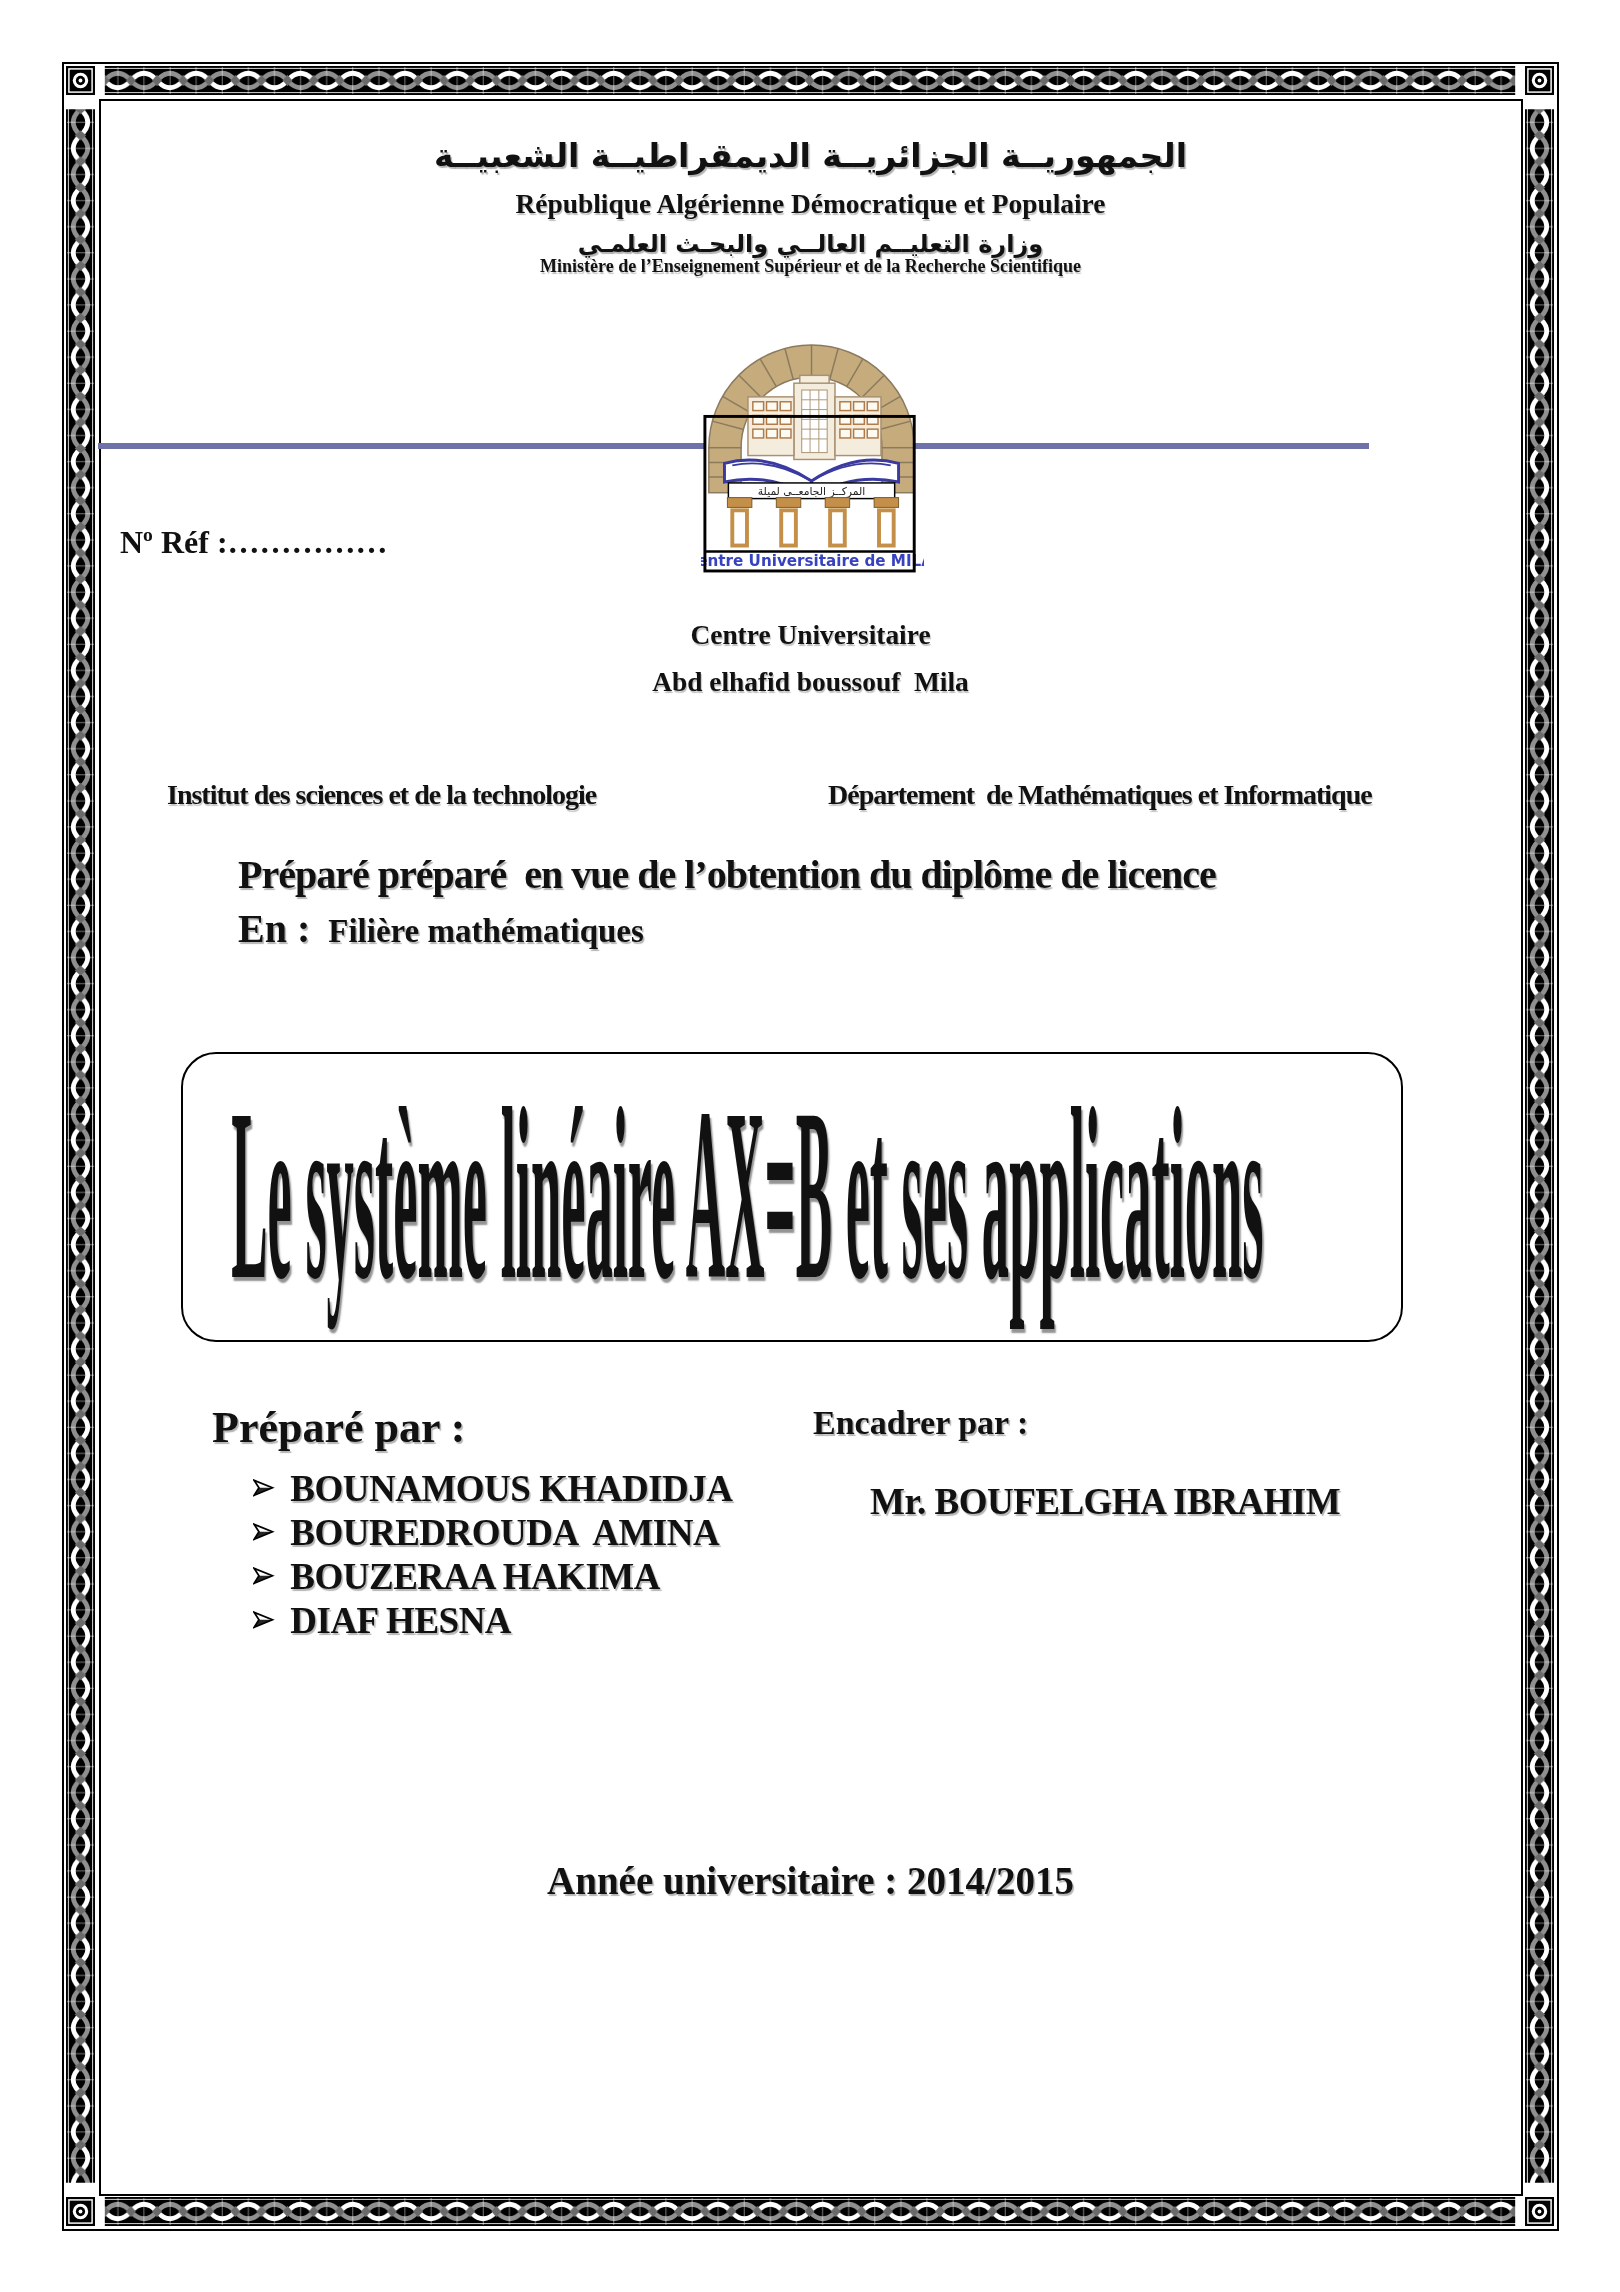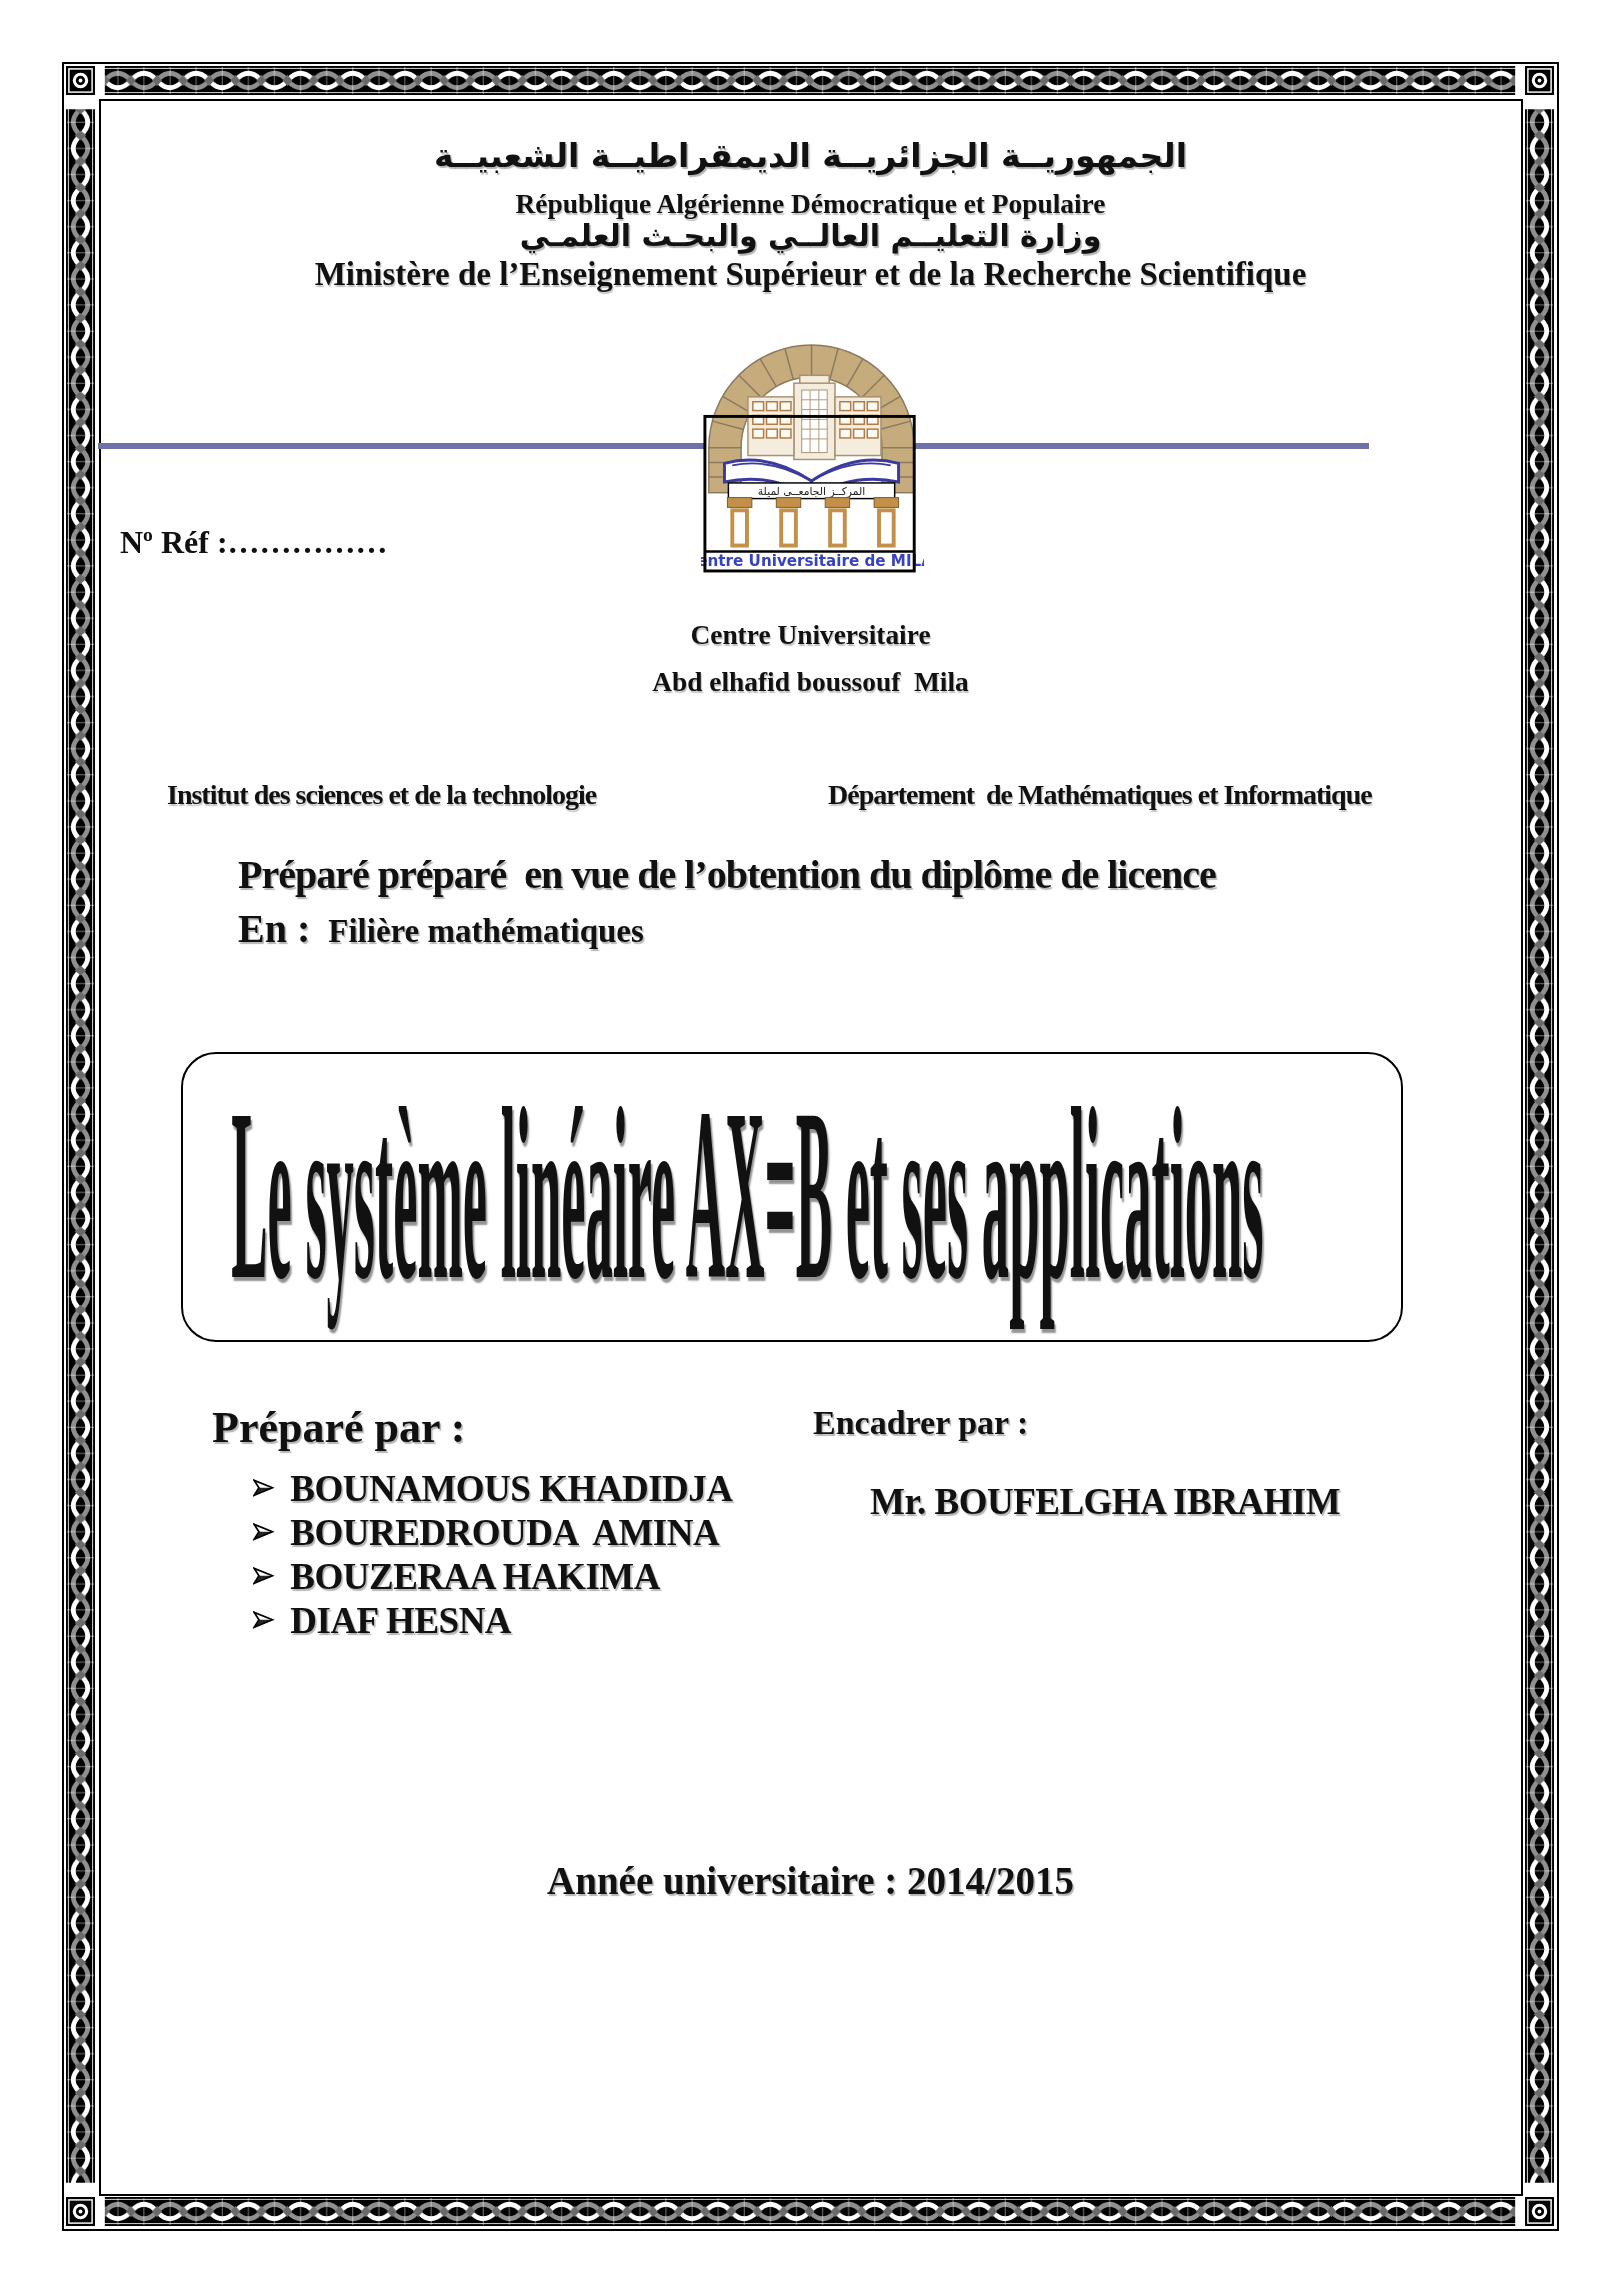"وزارة التعليــم العالــي والبحـث العلمـي" .ar-line2 { font-size: 30px -> 24px; top: 218px -> 230px }
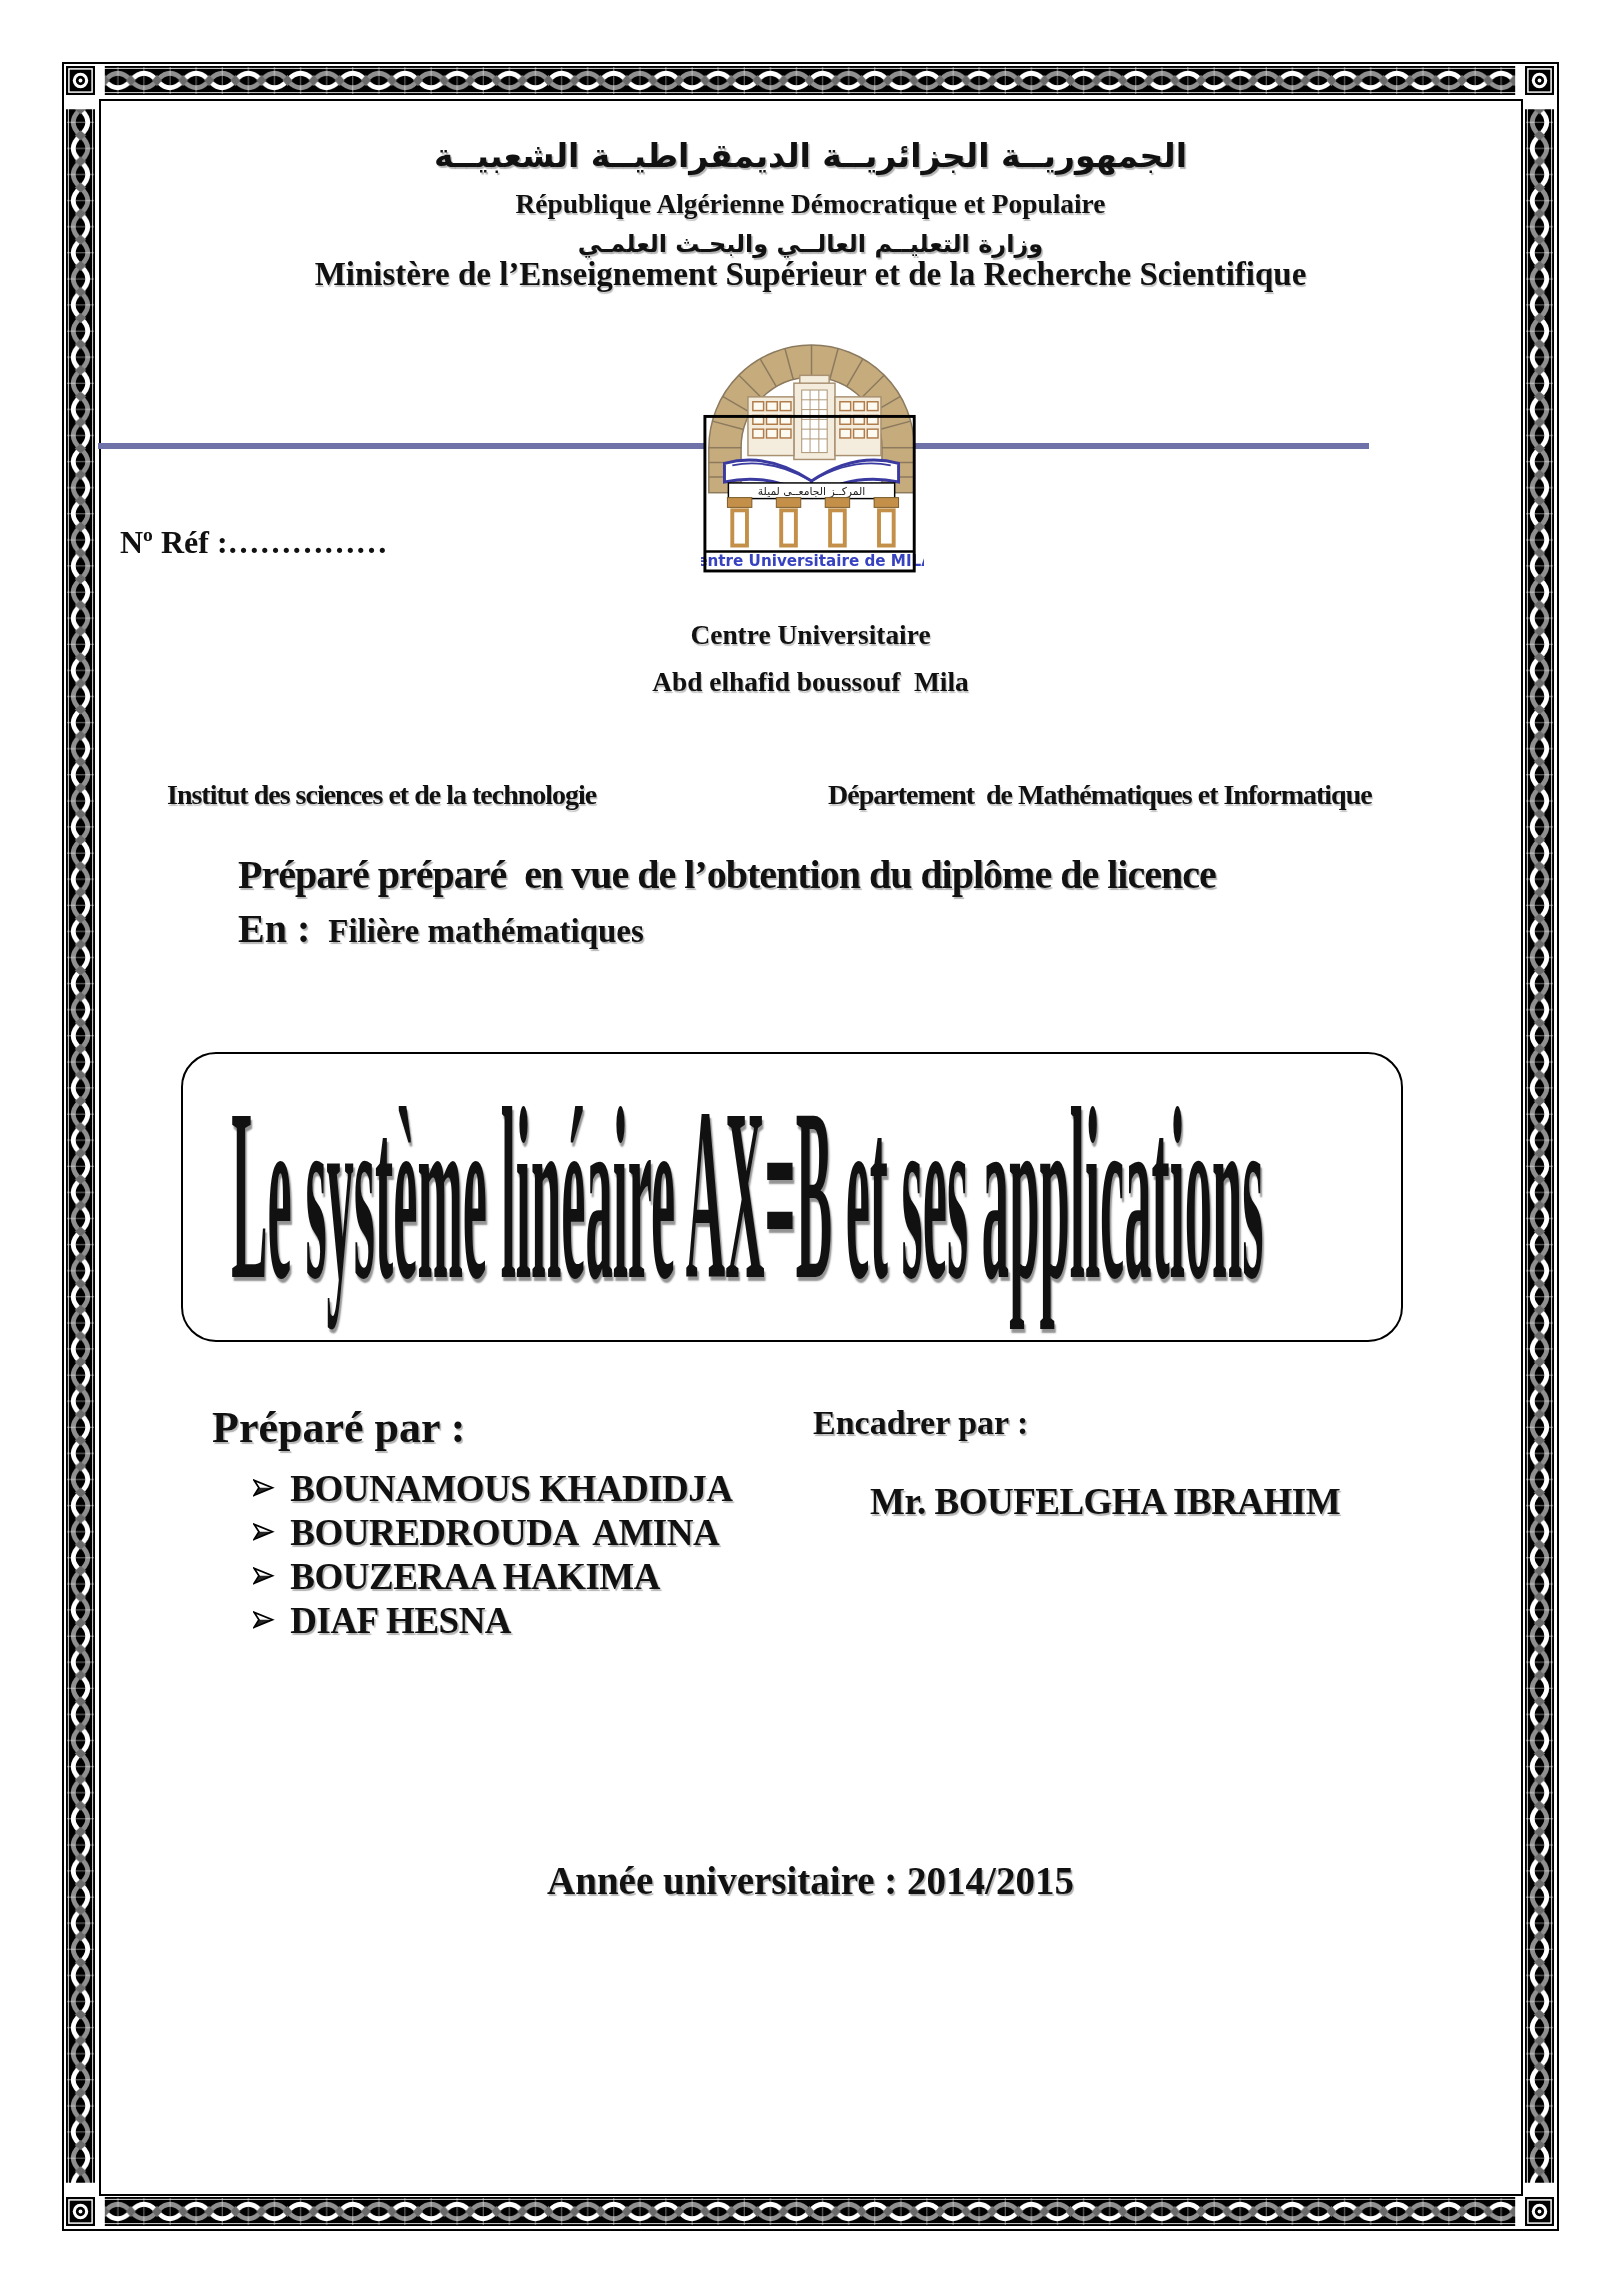"Ministère de l’Enseignement Supérieur et" .fr-line2 { font-size: 33px -> 18px }
